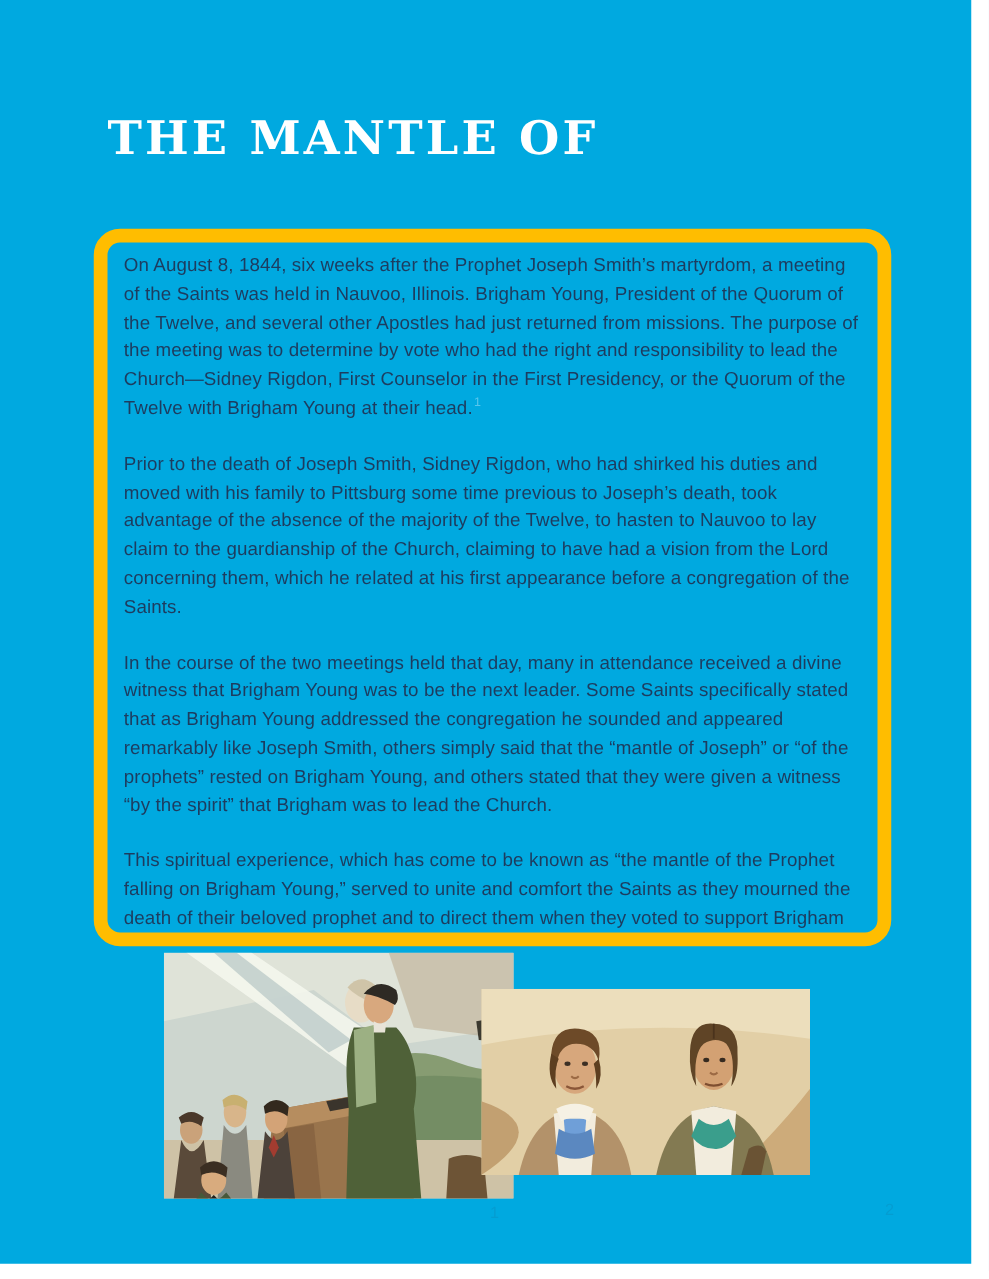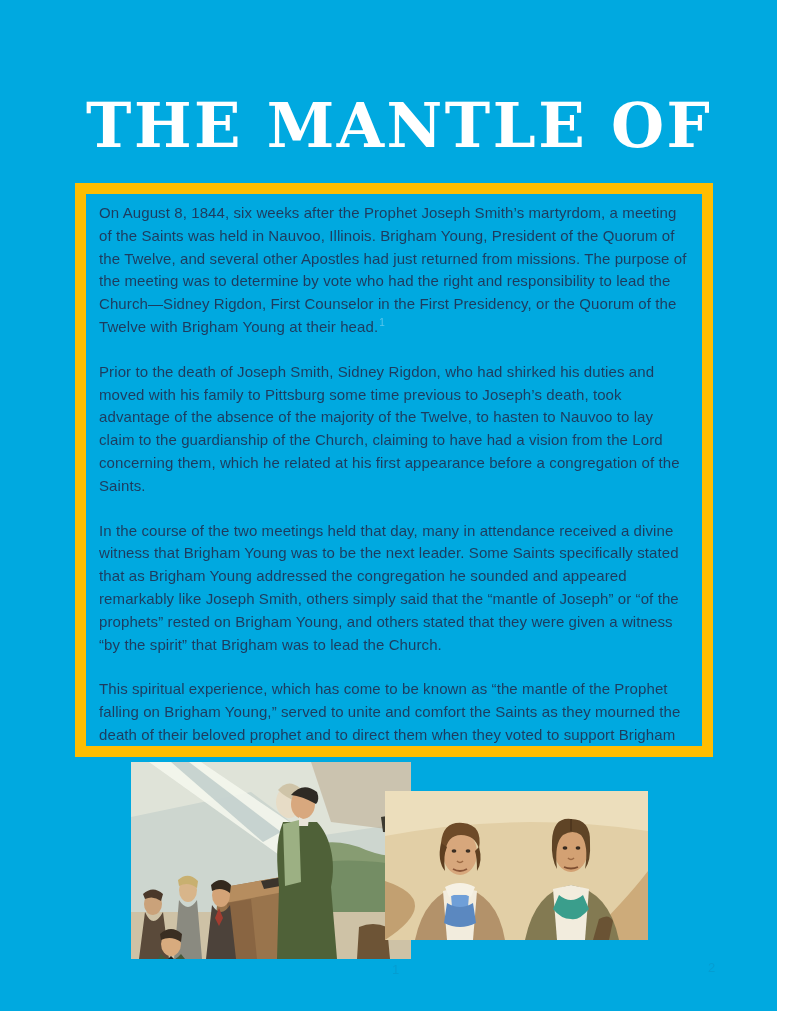"THE MANTLE OF" .title { font-size: 61px -> 37px }
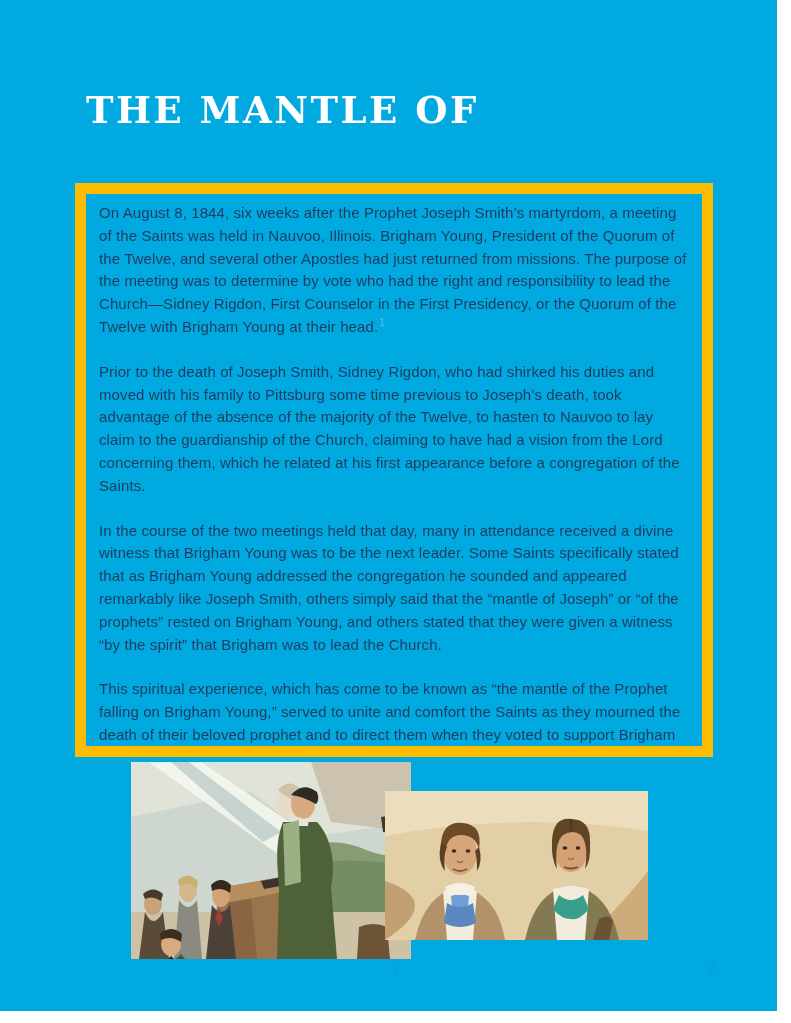"On August 8, 1844, six" .textbox { border-radius: 0 -> 21px }
